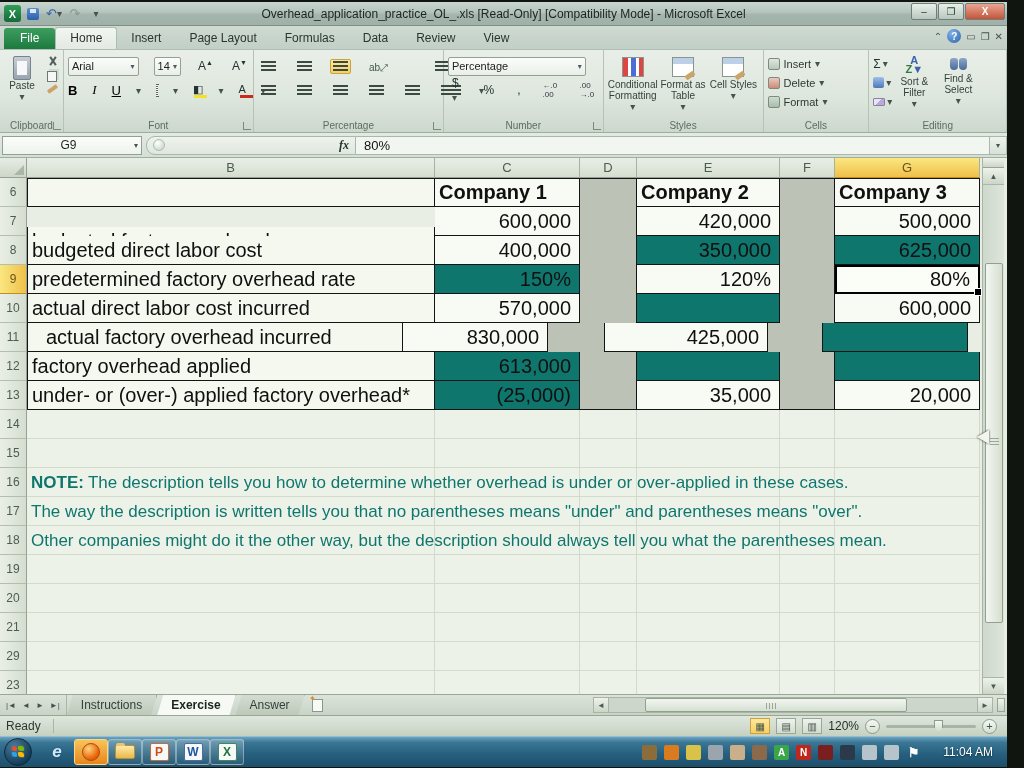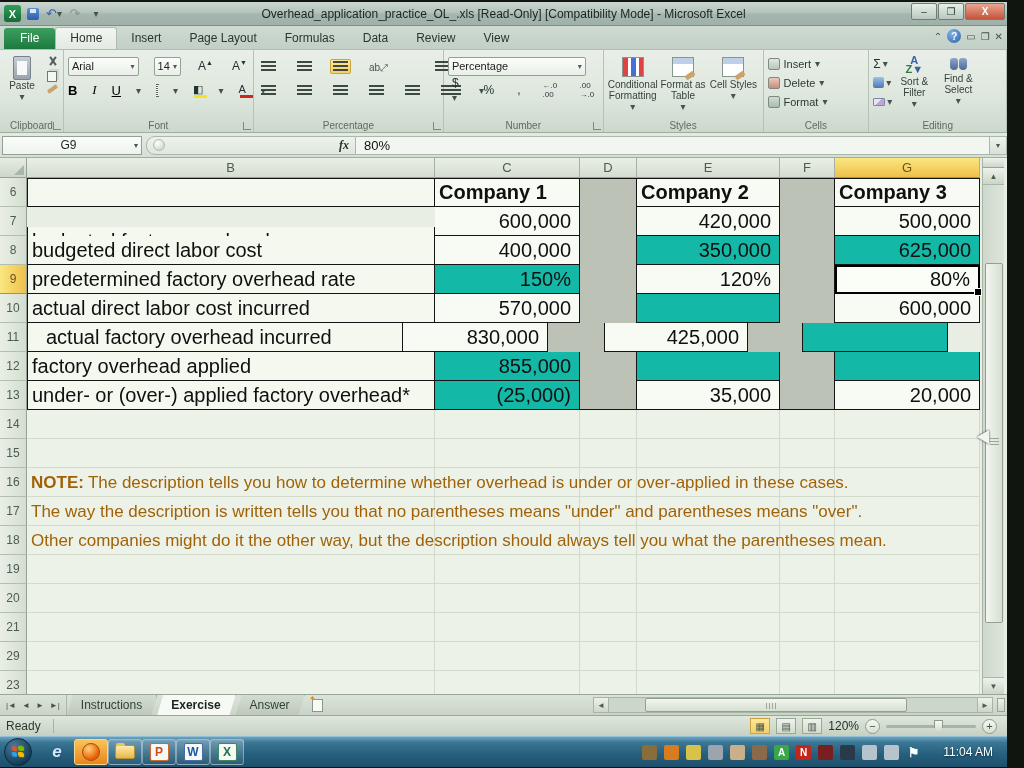"350,000" .c-y { background: #14b8a6 -> #0f766e }
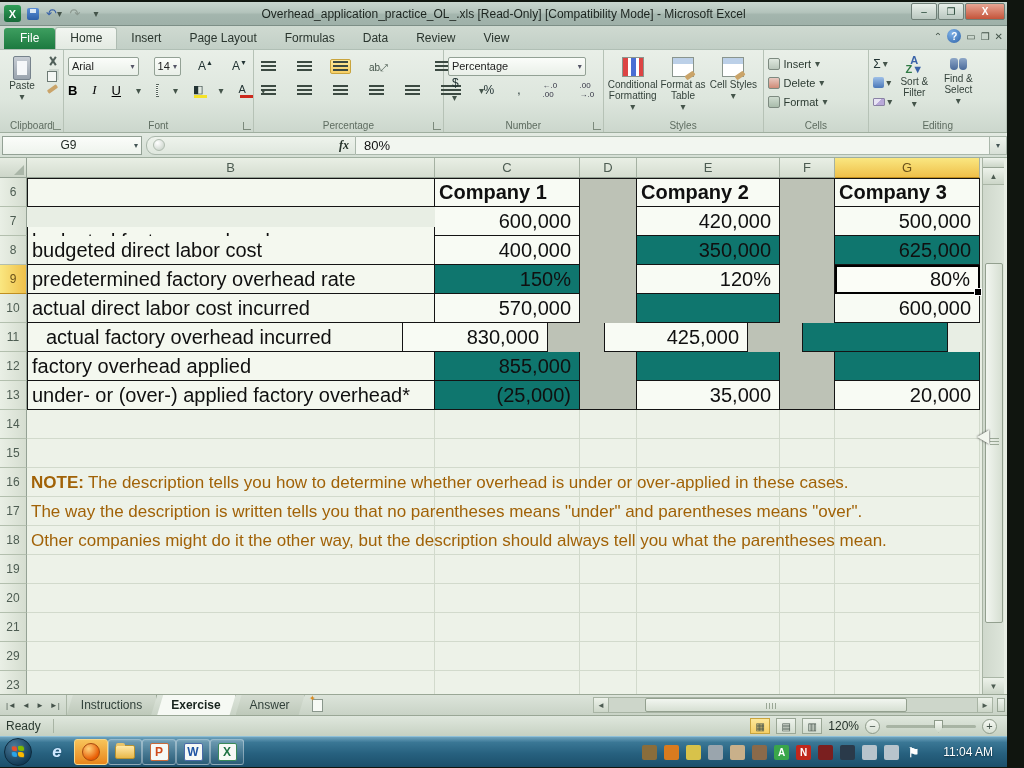"425,000" div.cell { width: 143px -> 163px }
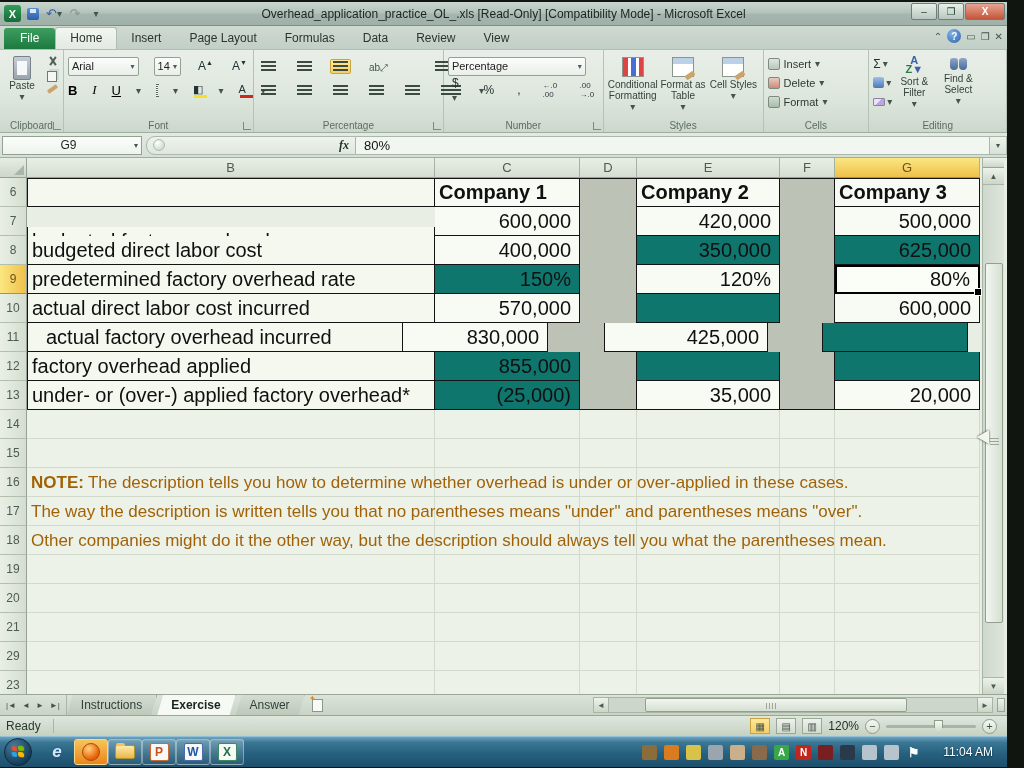"855,000" div.cell { text: 855,000 -> 613,000 }
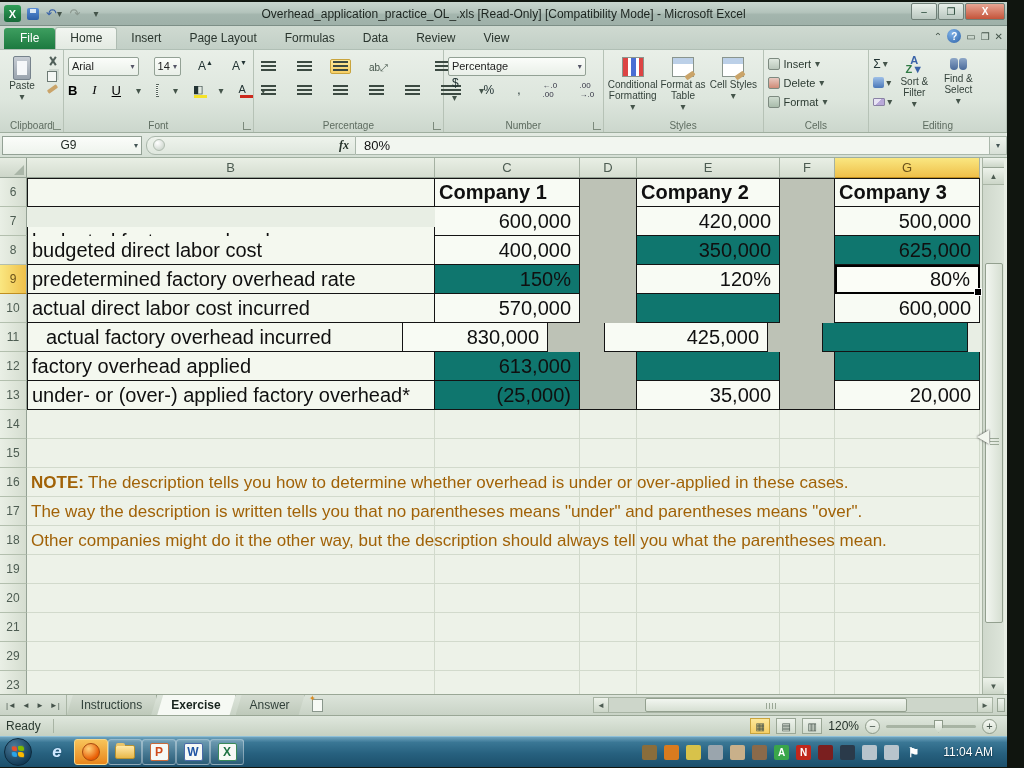"NOTE:" .notetext { color: #a16207 -> #0f766e }
